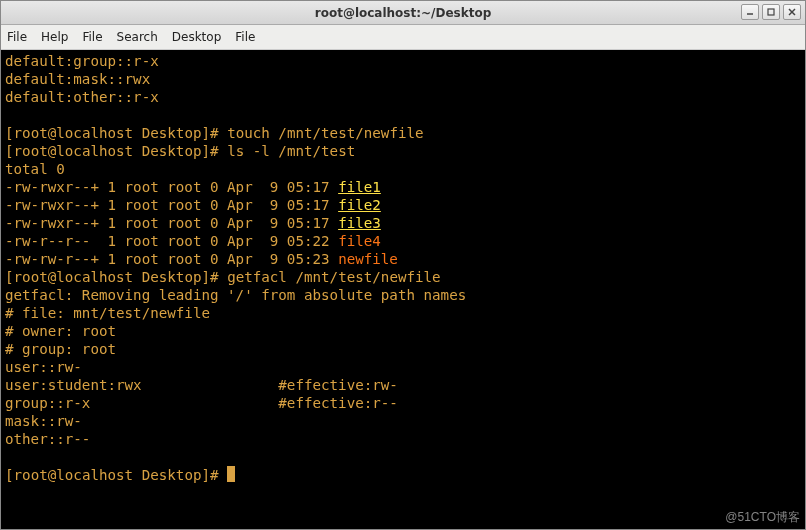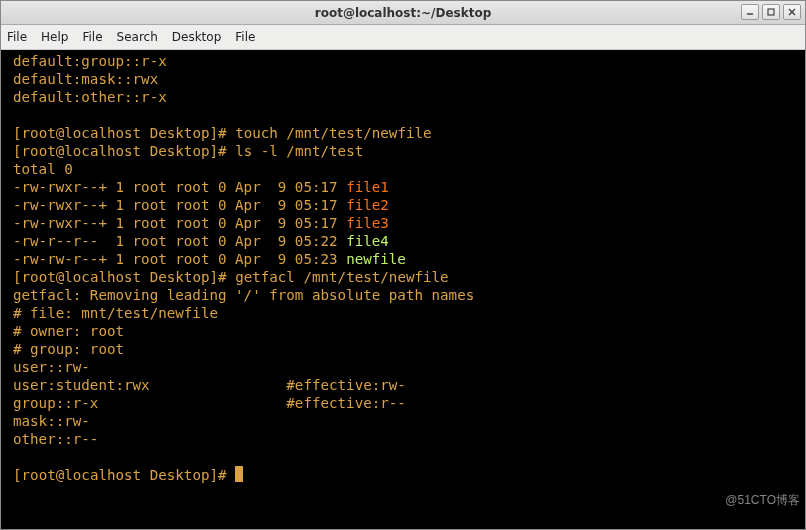"default:group::r-x" .line { margin-left: 8px -> none }
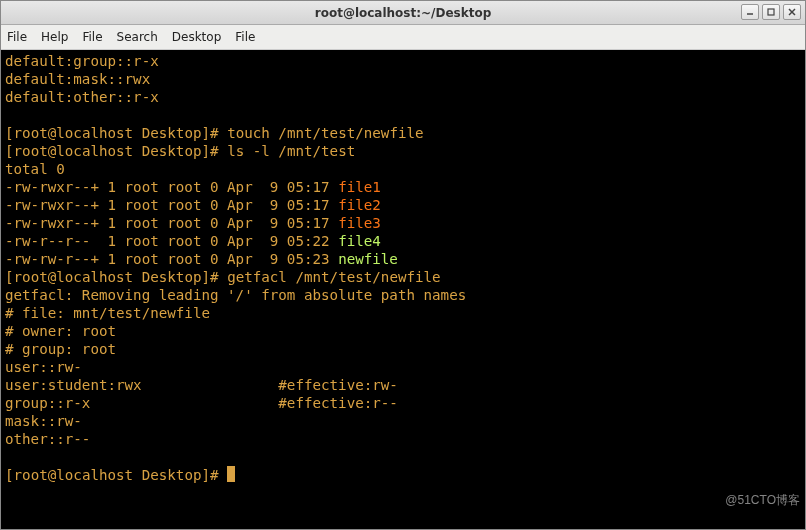"file1" .green { color: #f97316 -> #fde047; text-decoration: none -> underline }
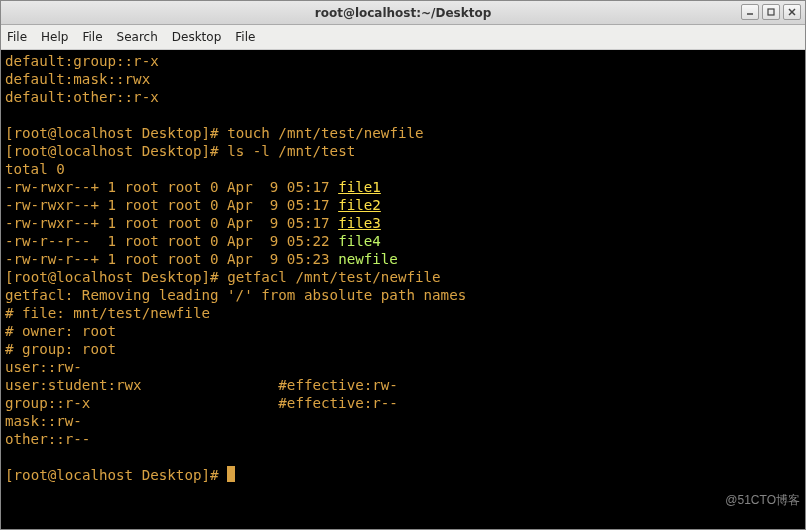"file4" .orange { color: #bef264 -> #f97316 }
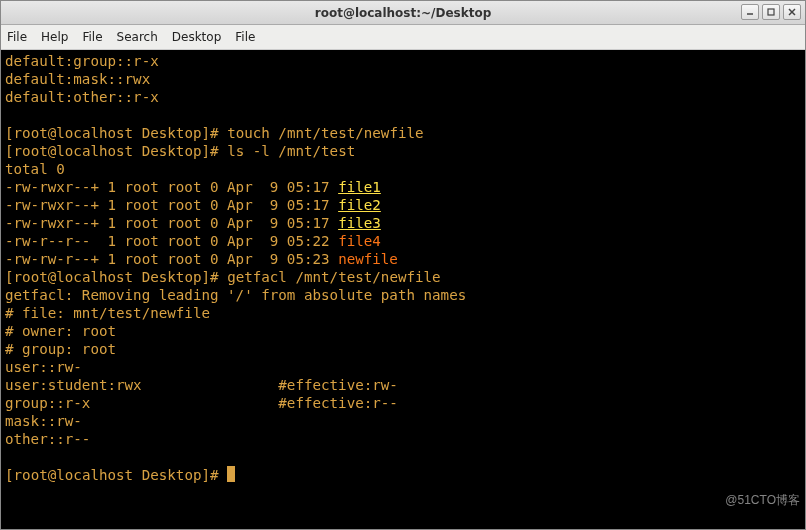"@51CTO博客" .watermark { bottom: 21px -> 4px }
